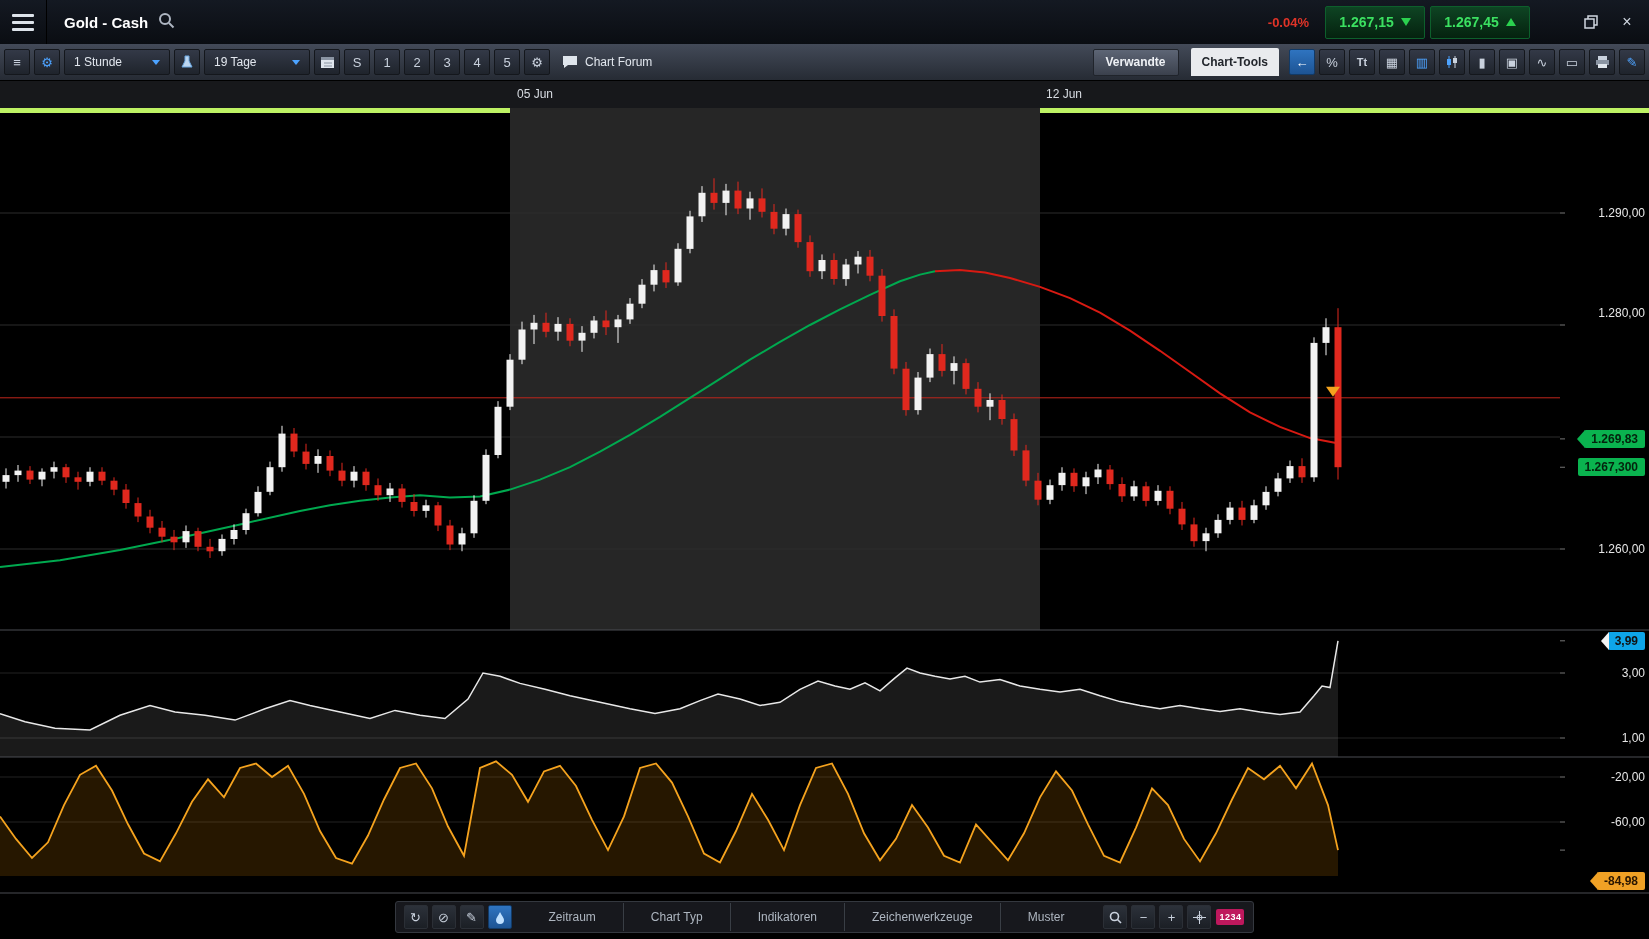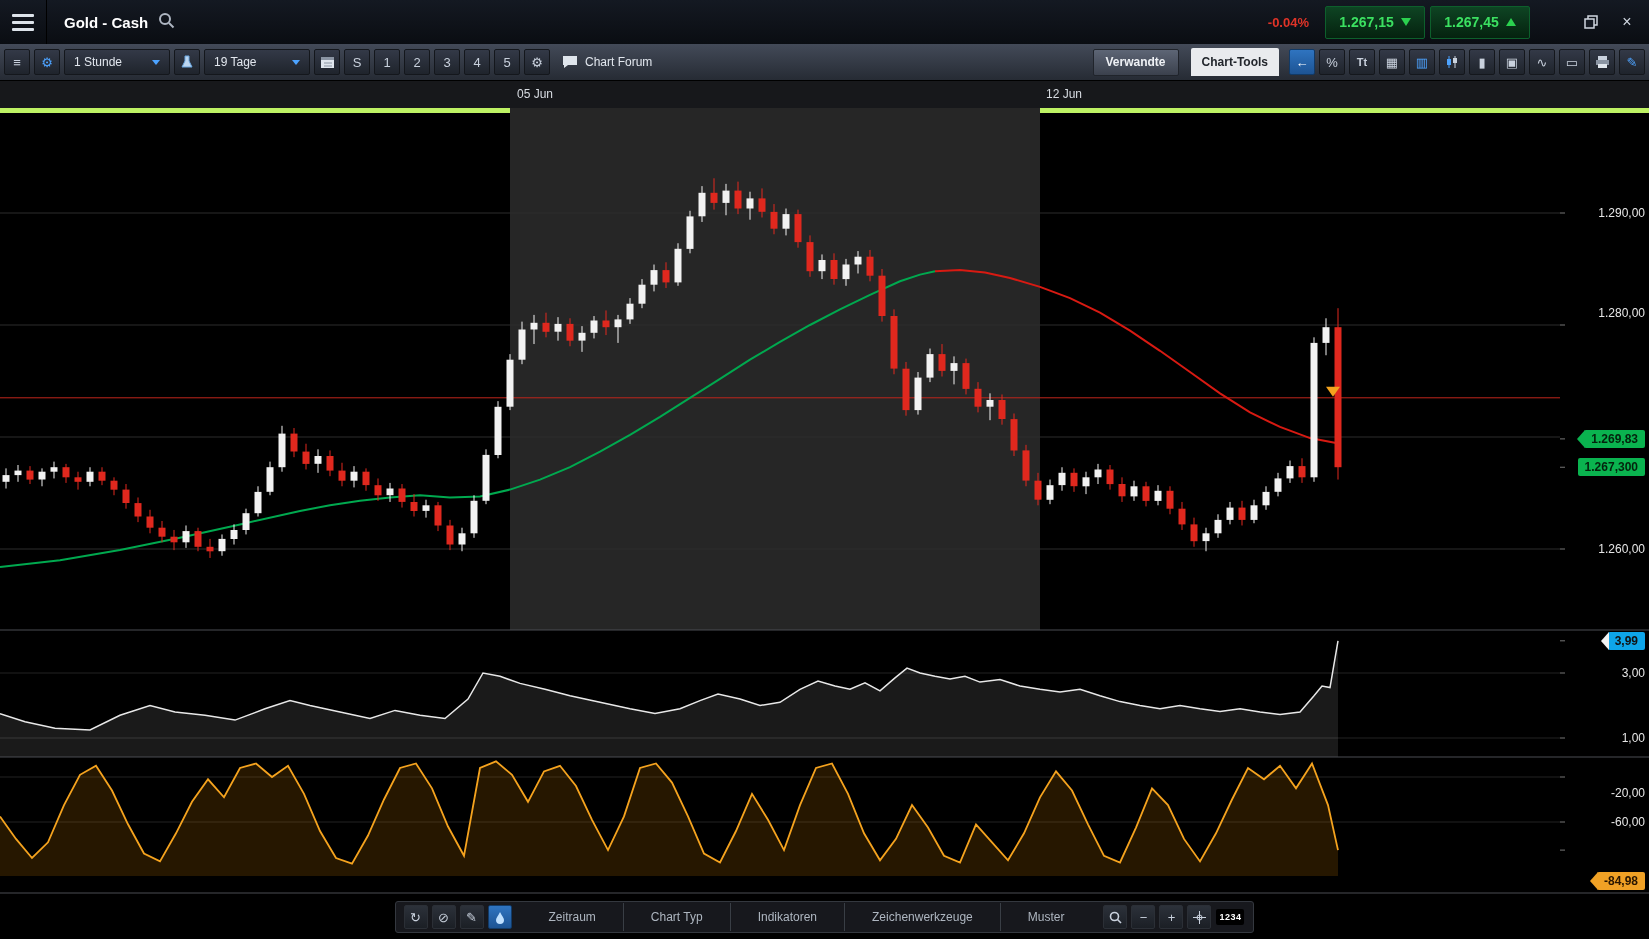"-20,00" div.ax { top: 712px -> 696px }
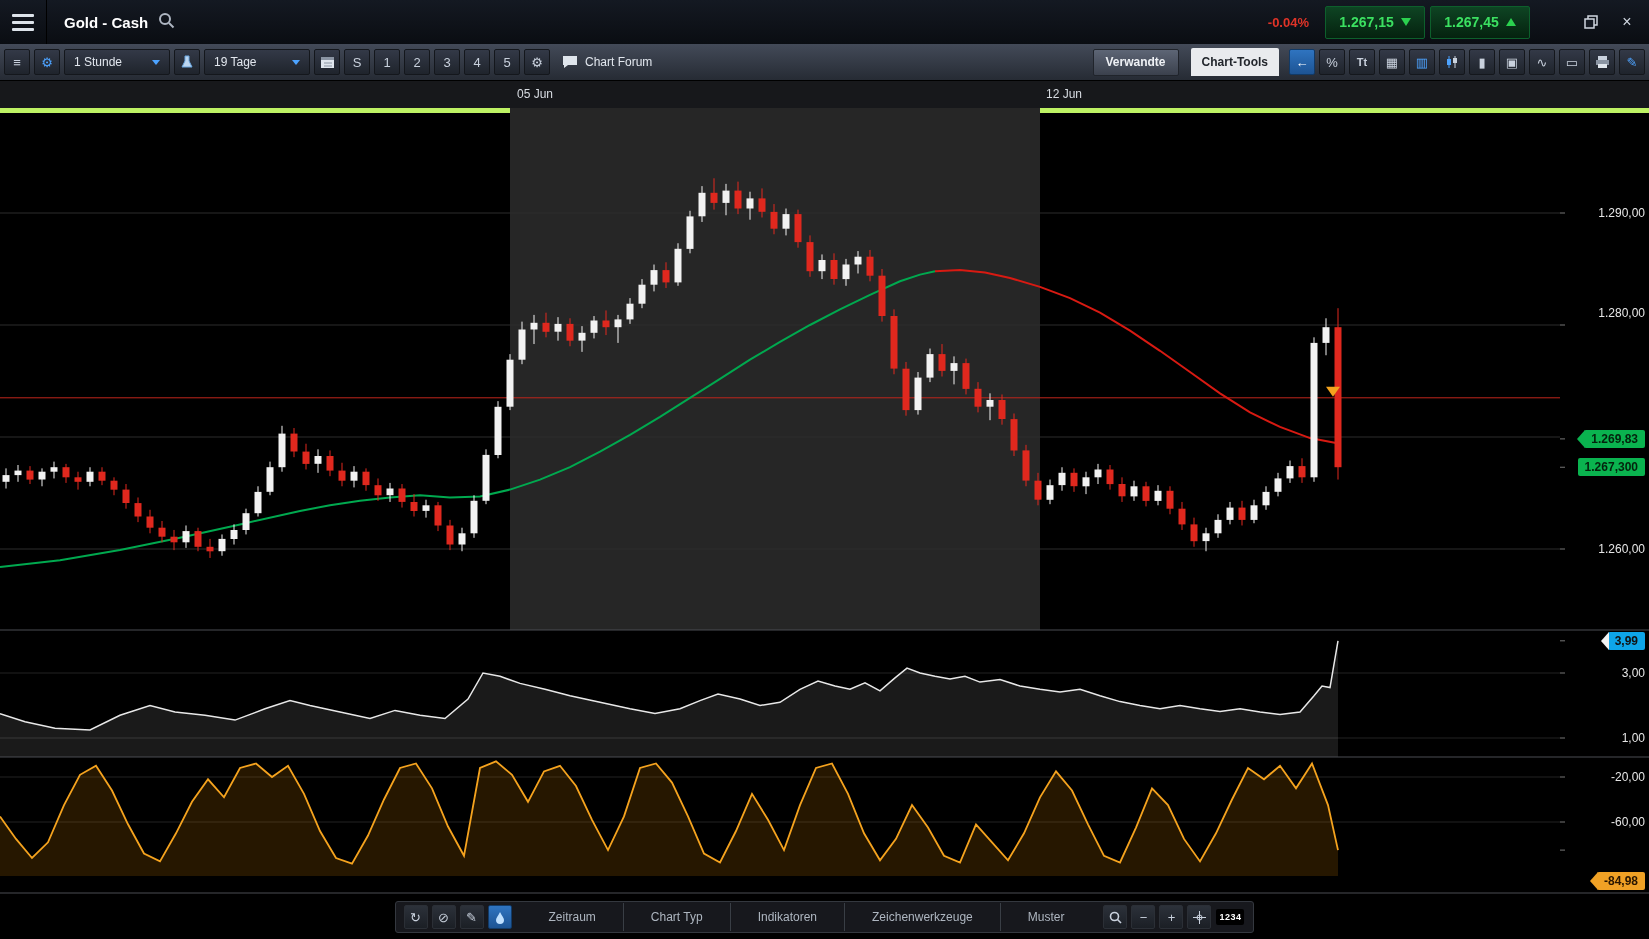"1234" .counter { background: #000000 -> #be185d }
